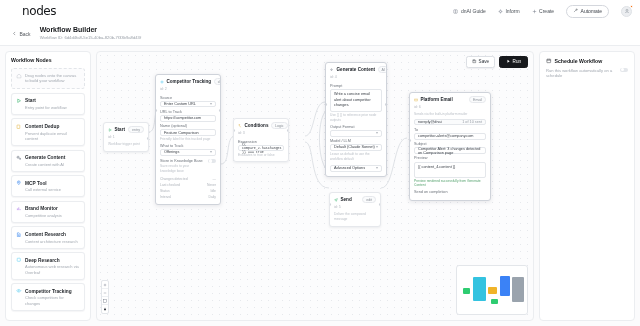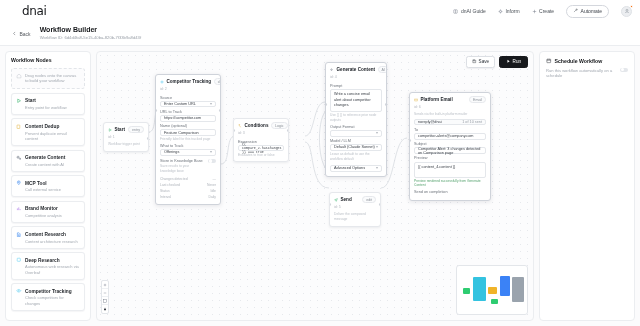"dnai" div.logo { text: dnai -> nodes }
